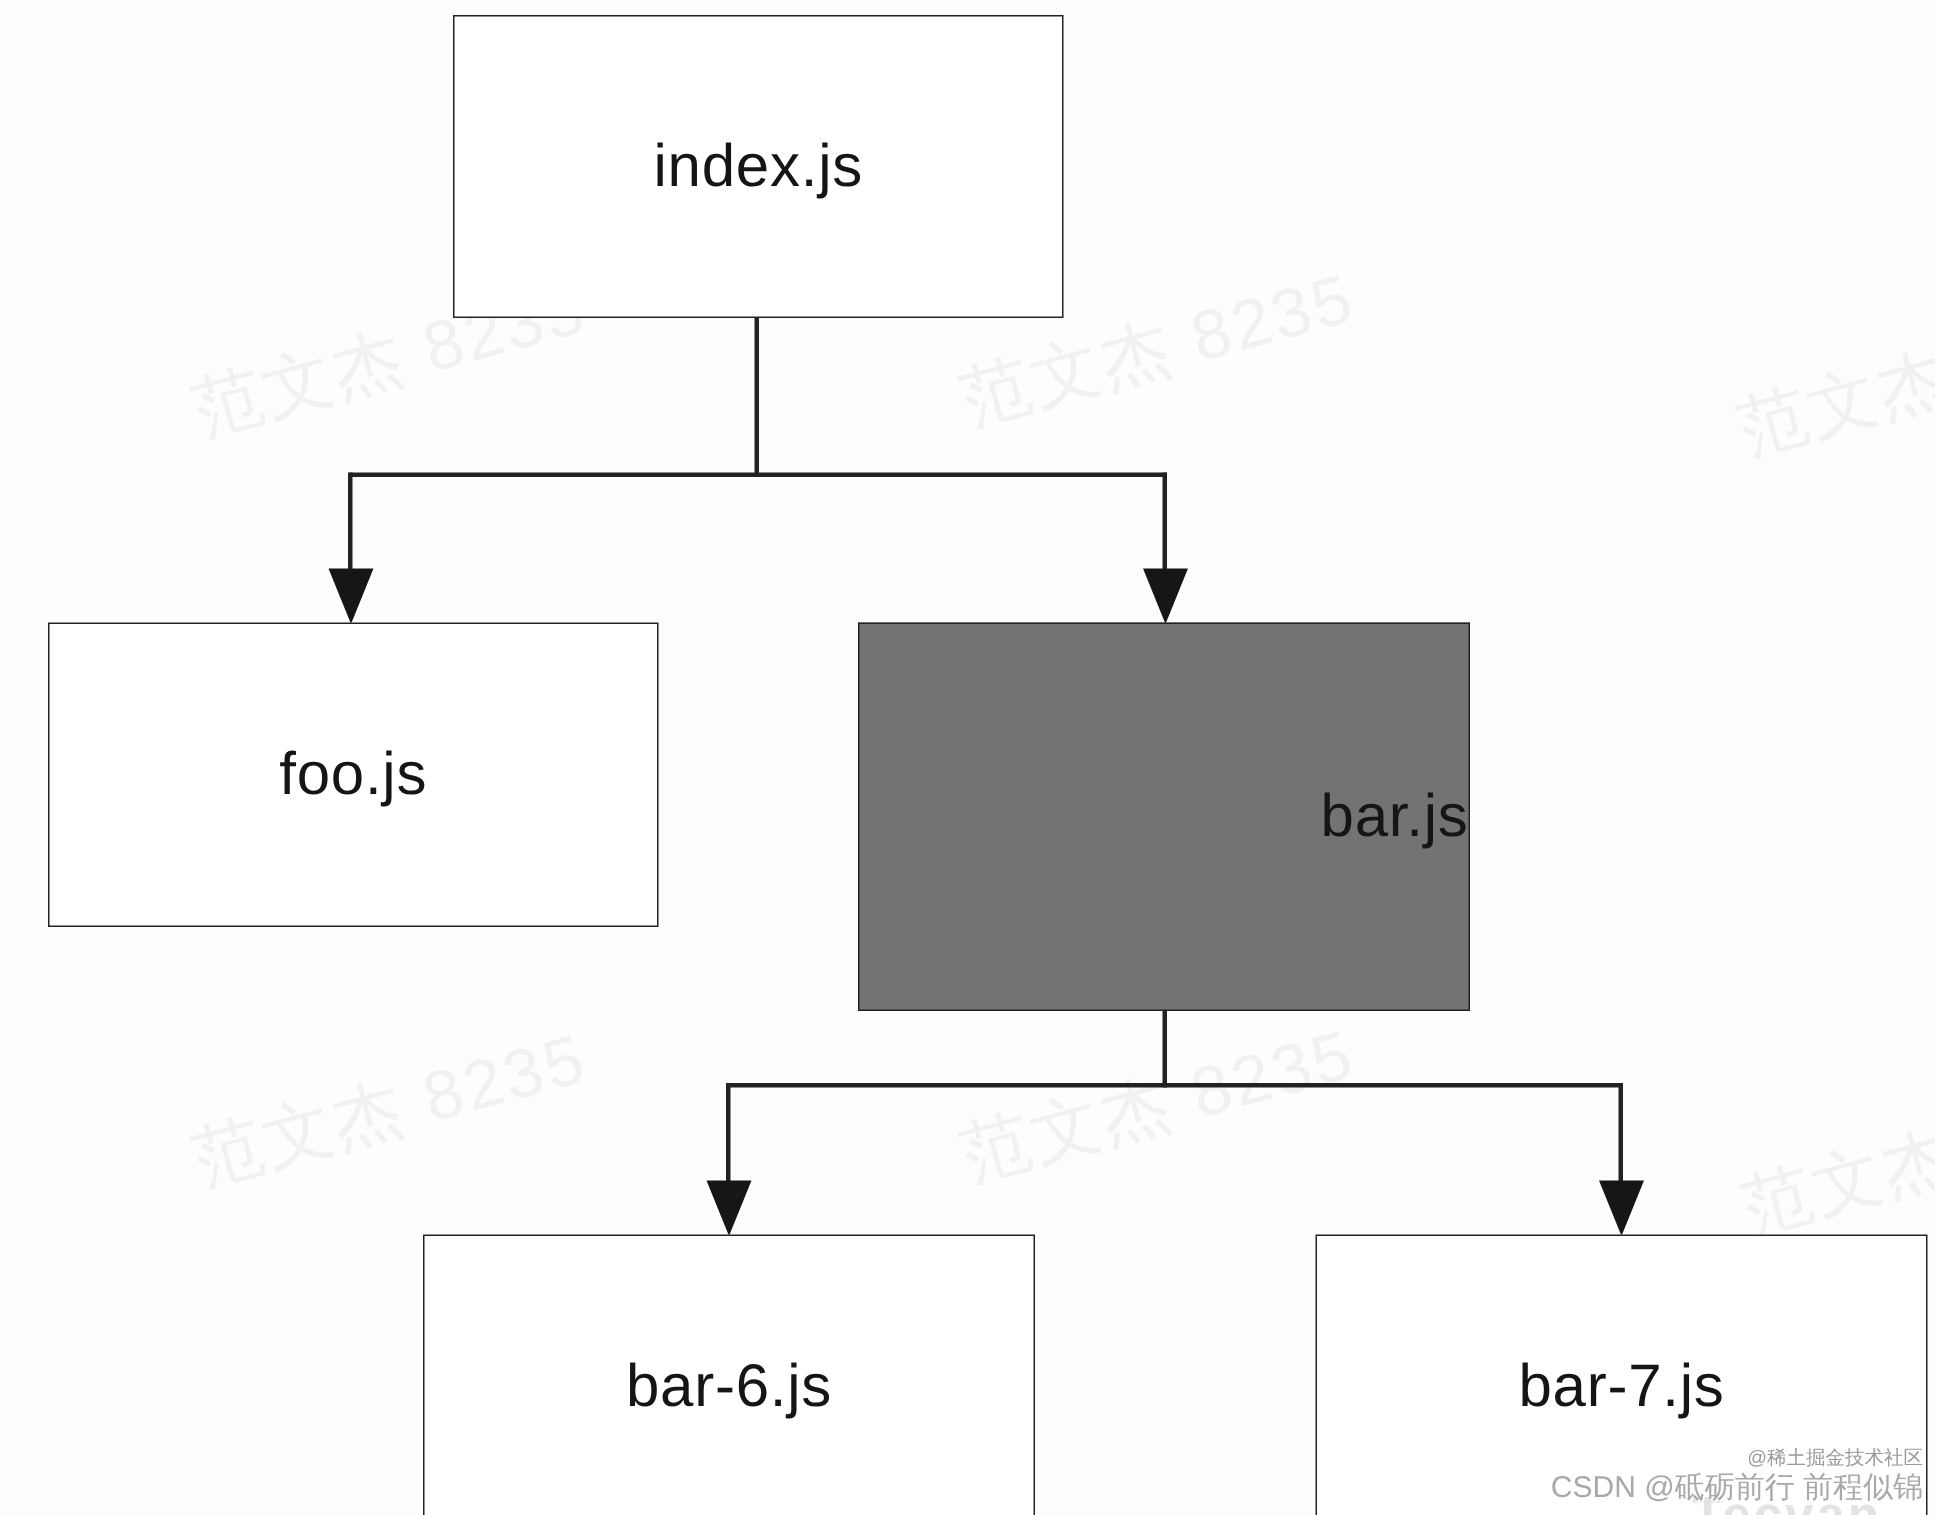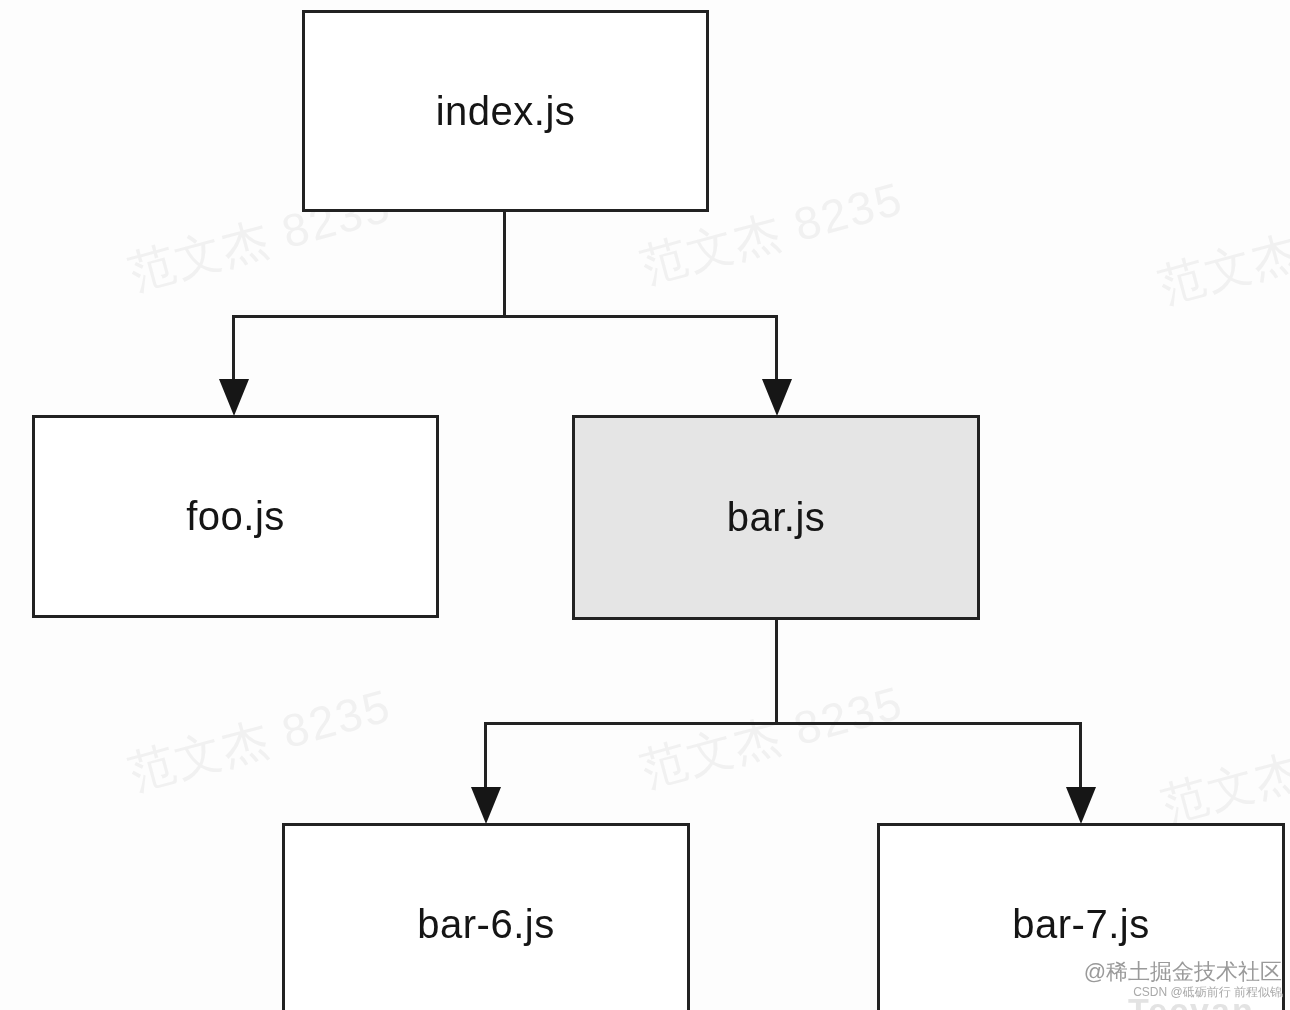"index.js" .node { border: 3px solid #6d28d9 -> 1px solid #6d28d9 }
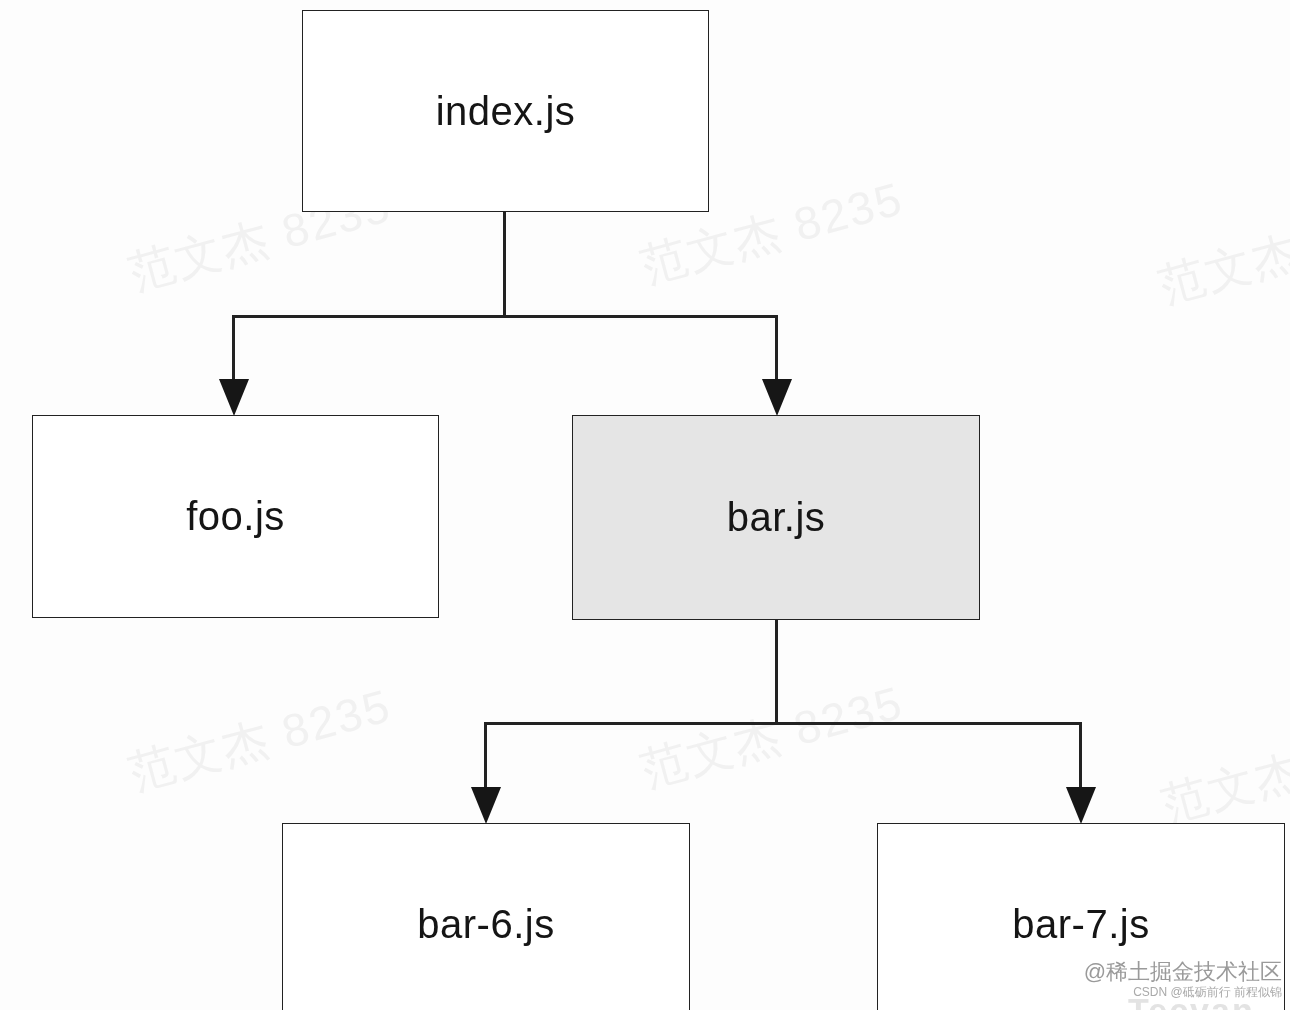"bar.js" div.node { background: #e5e5e5 -> #737373; height: 205px -> 259px; justify-content: none -> flex-end }
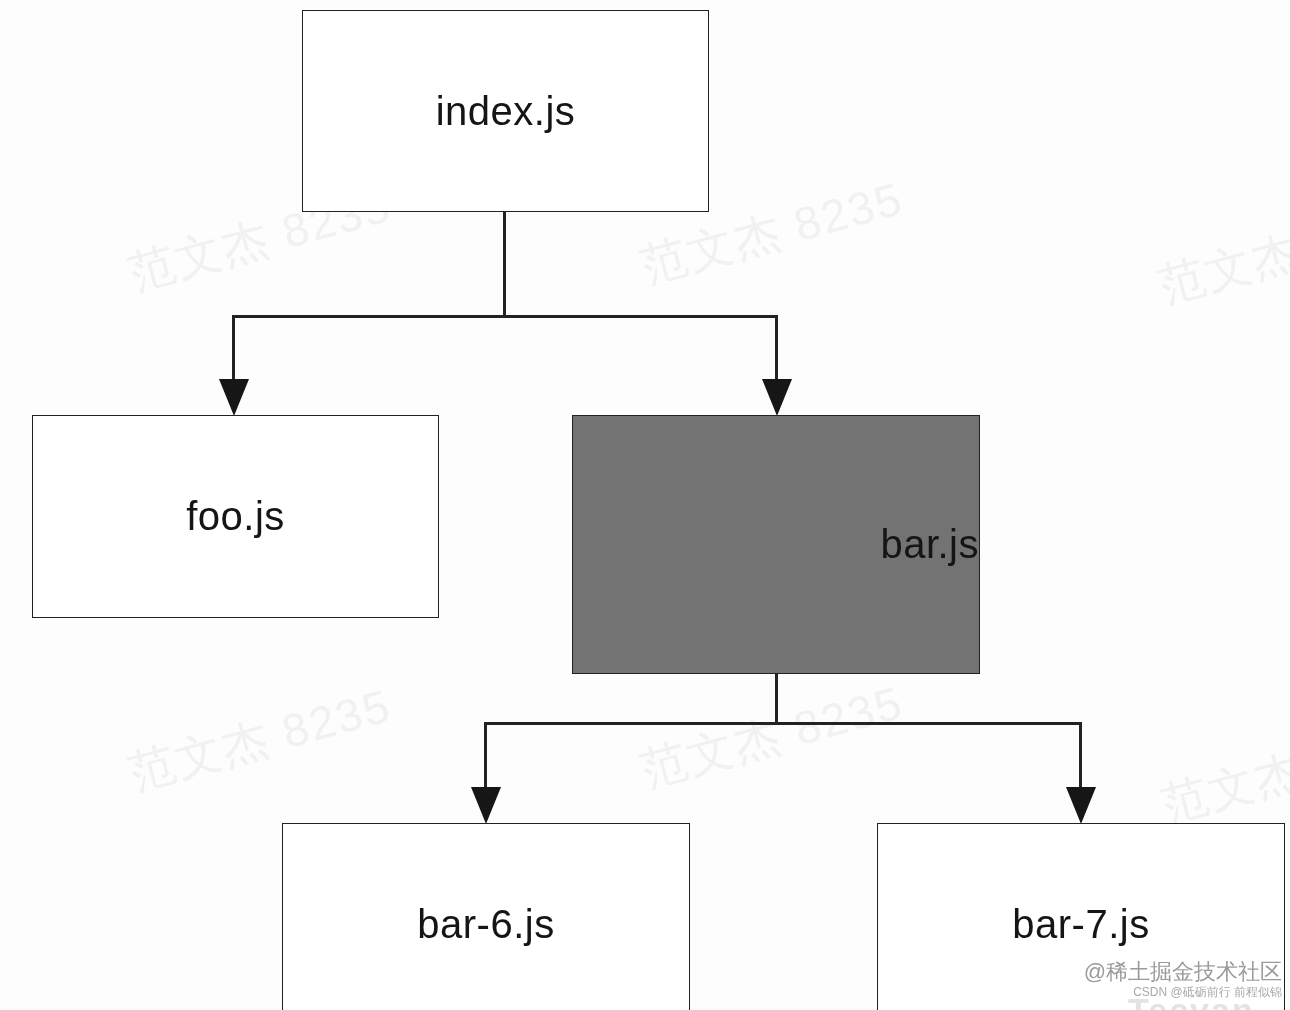"@稀土掘金技术社区" .attribution .line1 { font-size: 22px -> 13px }
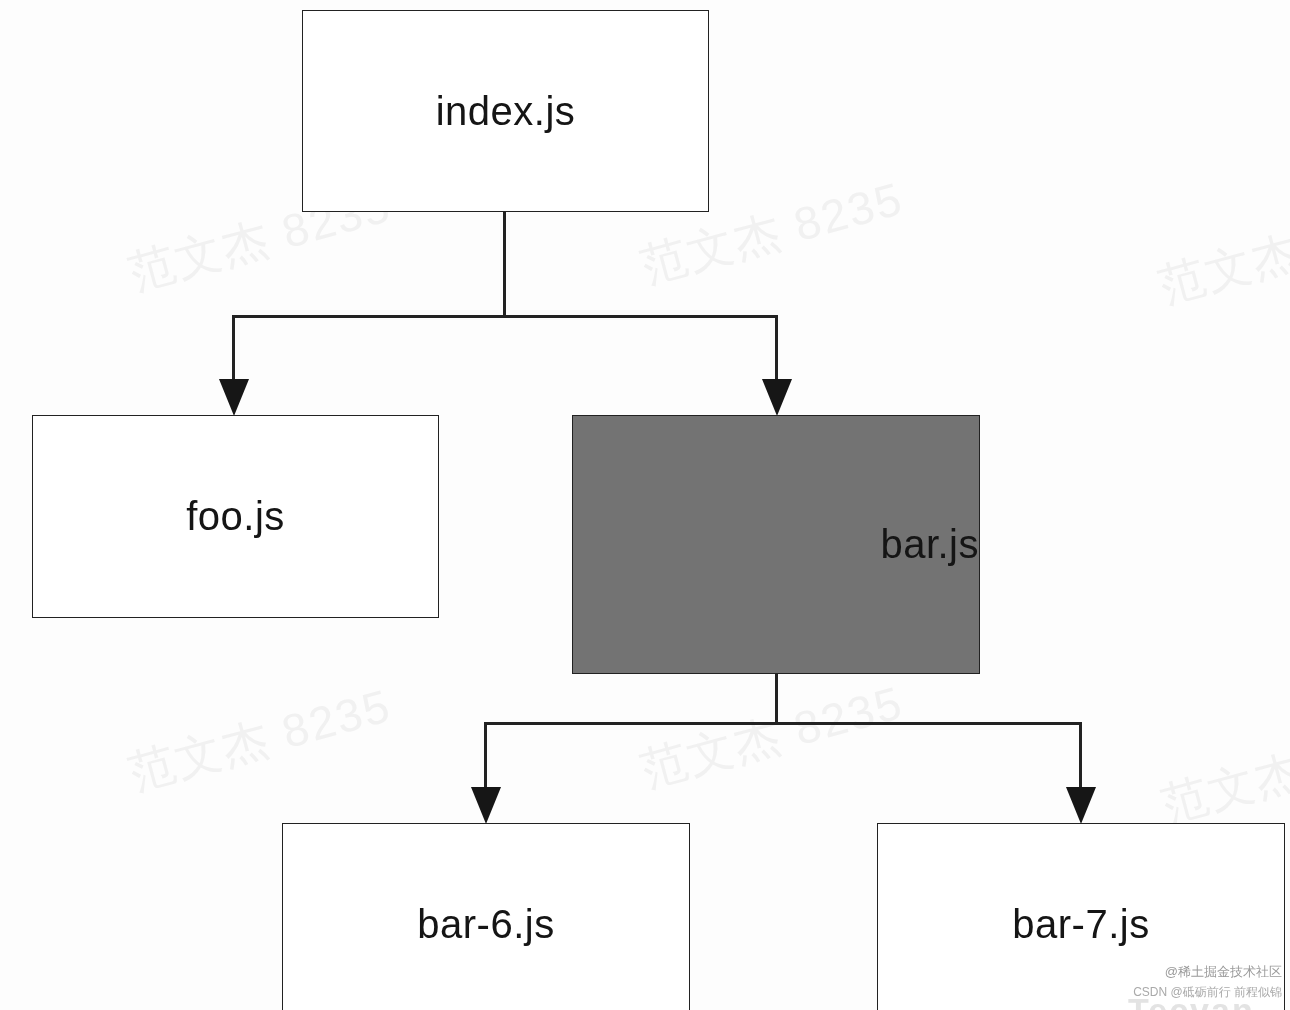"CSDN @砥砺前行 前程似锦" .attribution .line2 { font-size: 12px -> 20px }
